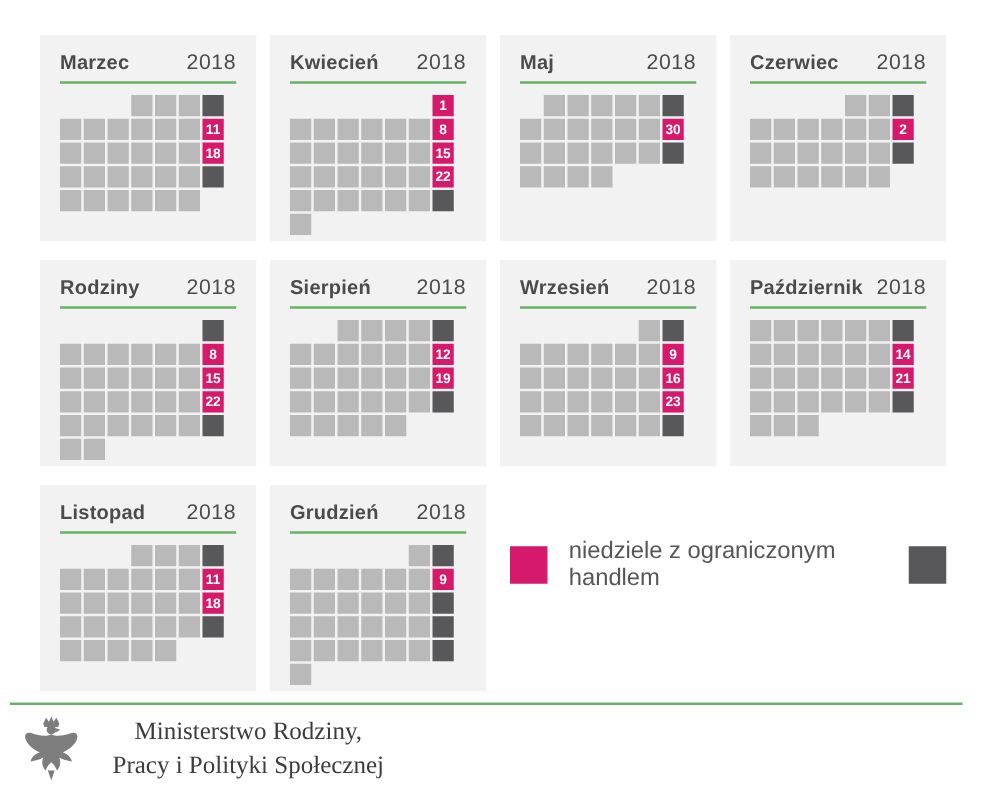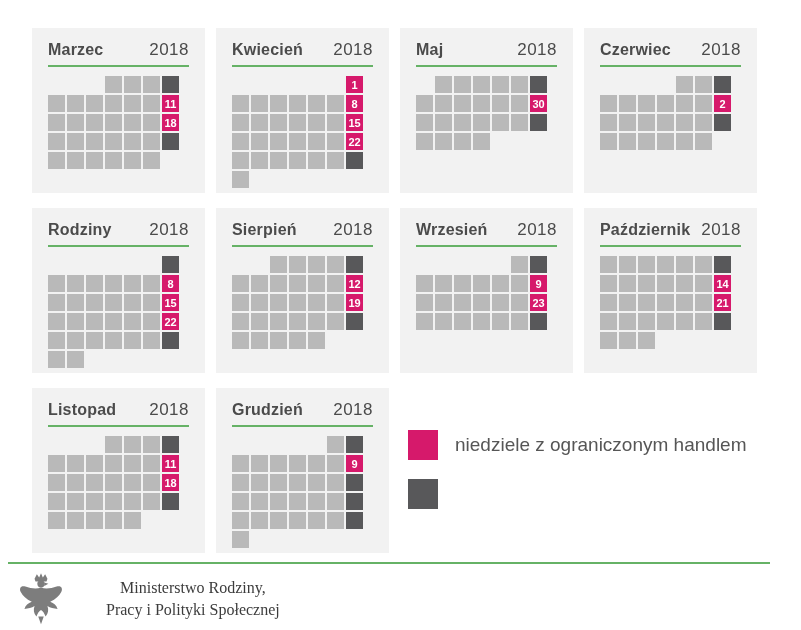"16" div.cal-row { html: none -> <div> <div></div> <div></div> <div></div> <div></div> <div></div> <div></div> <div>16</div> </div> }
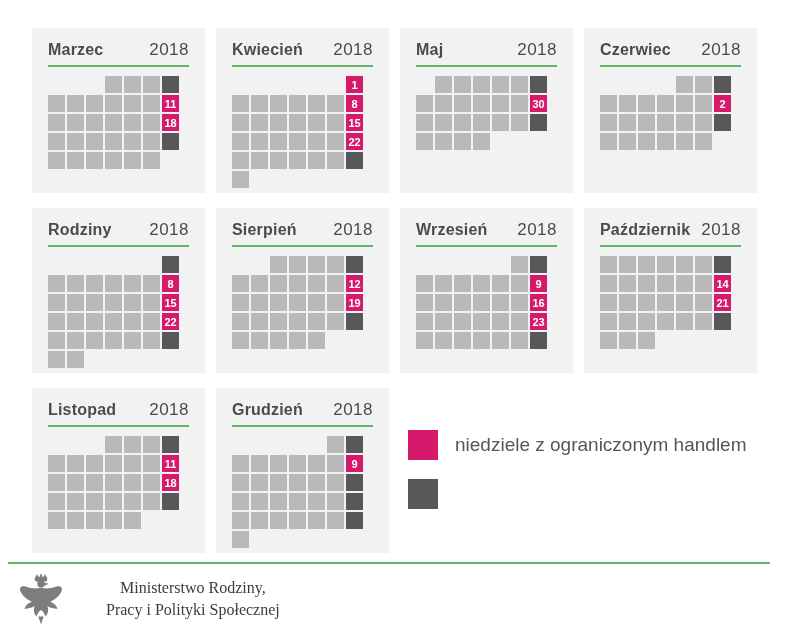"niedziele z ograniczonym handlem" .legend { flex-direction: column -> row }
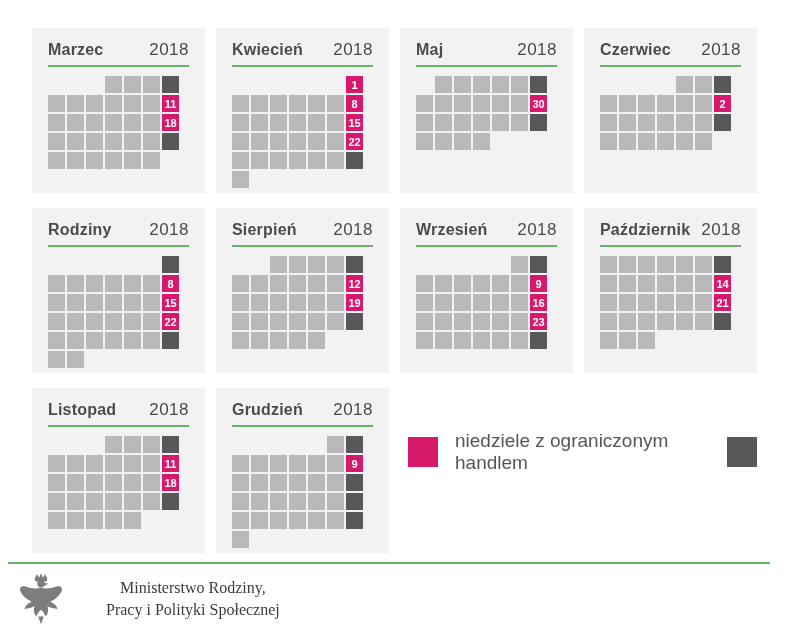"Ministerstwo Rodziny," .ministry { font-size: 16px -> 20px; margin-left: 42px -> 26px }
